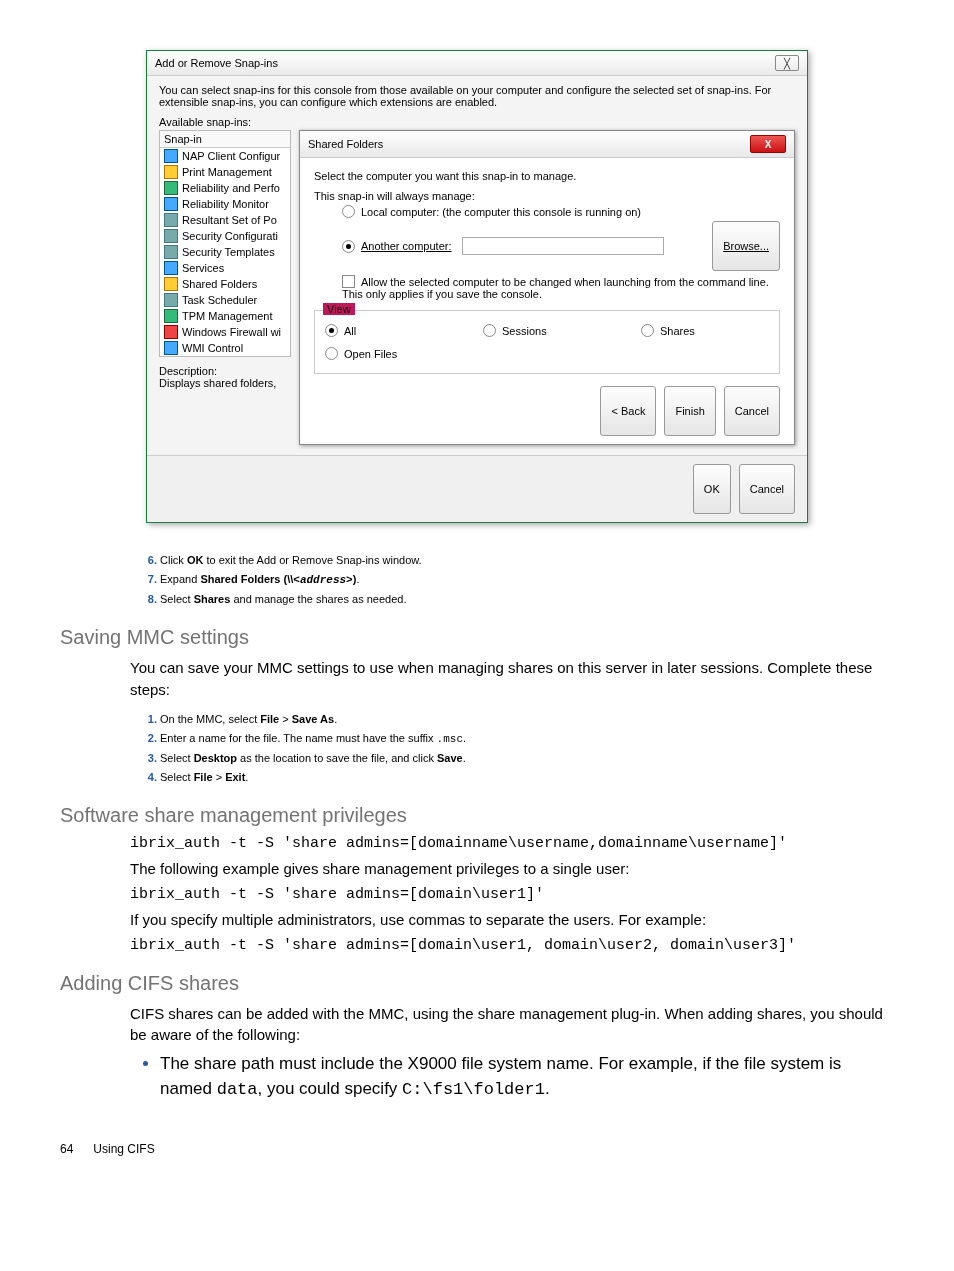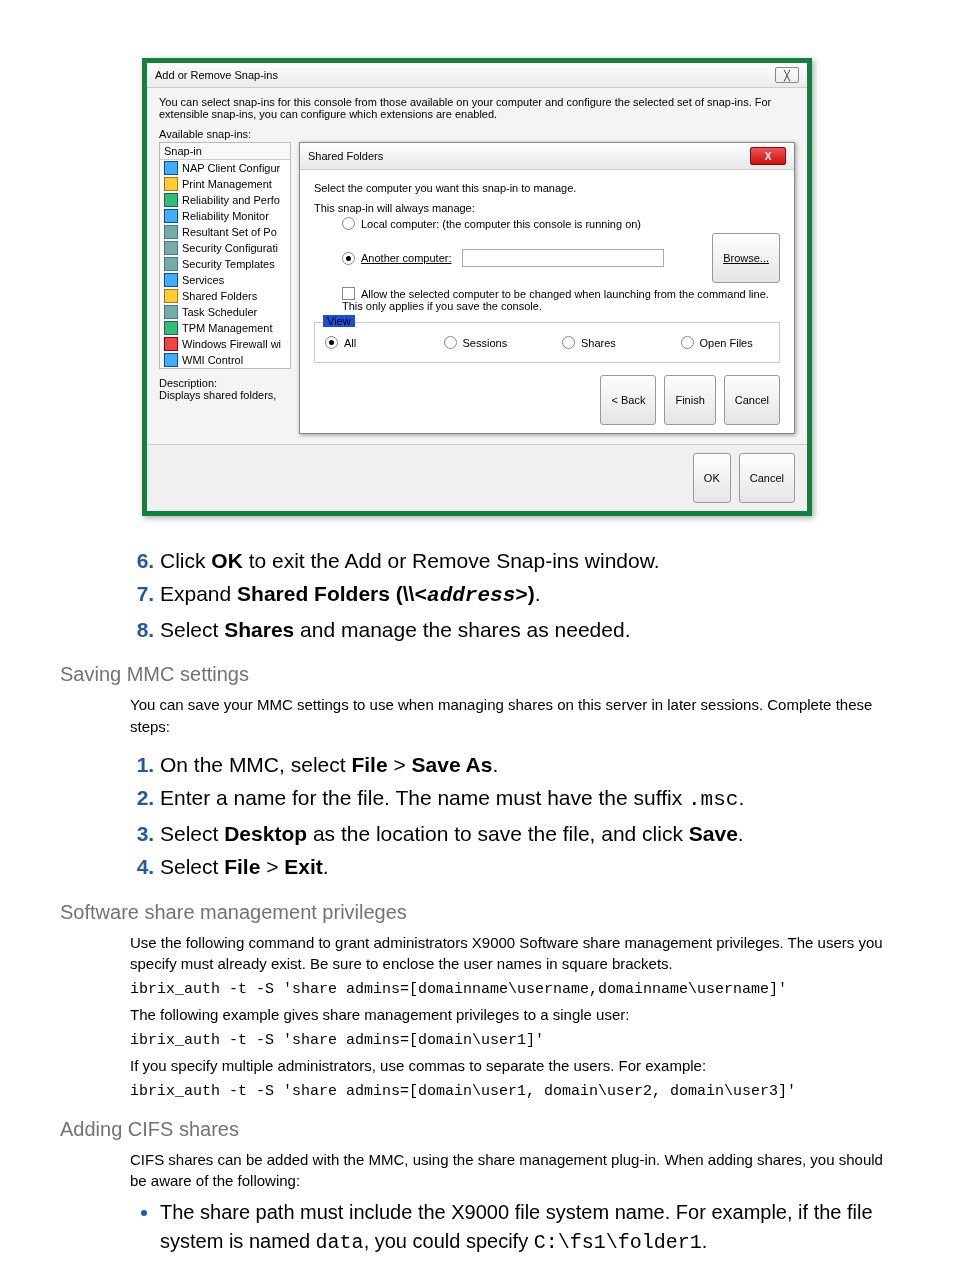"Add or Remove Snap-ins" .screenshot-box { border: 5px solid #15803d -> 1px solid #15803d; margin: 8px auto 30px auto -> 0 auto 30px auto }
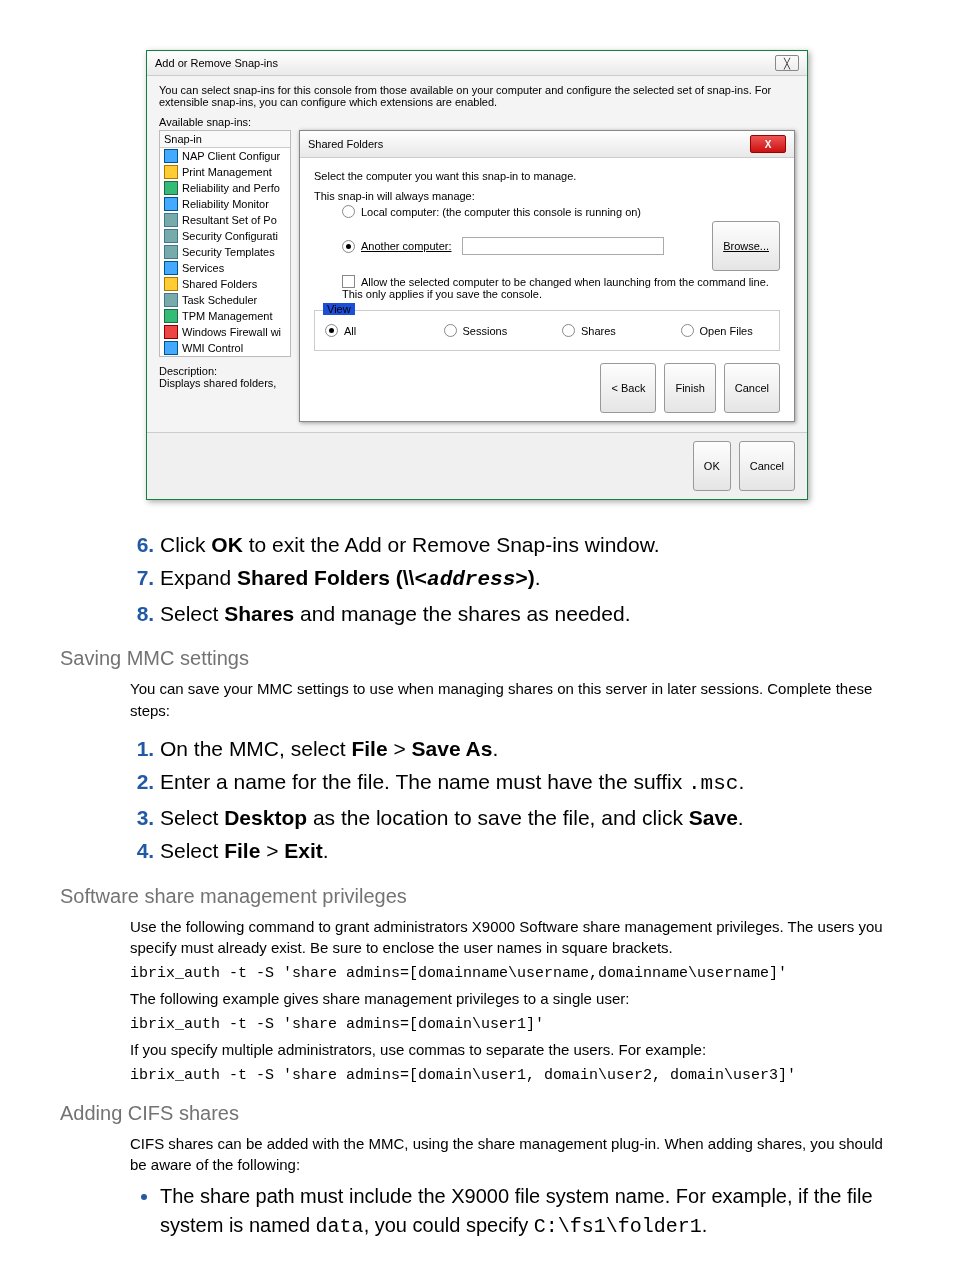"View" .fieldset-view .legend { background: #1d4ed8 -> #be185d }
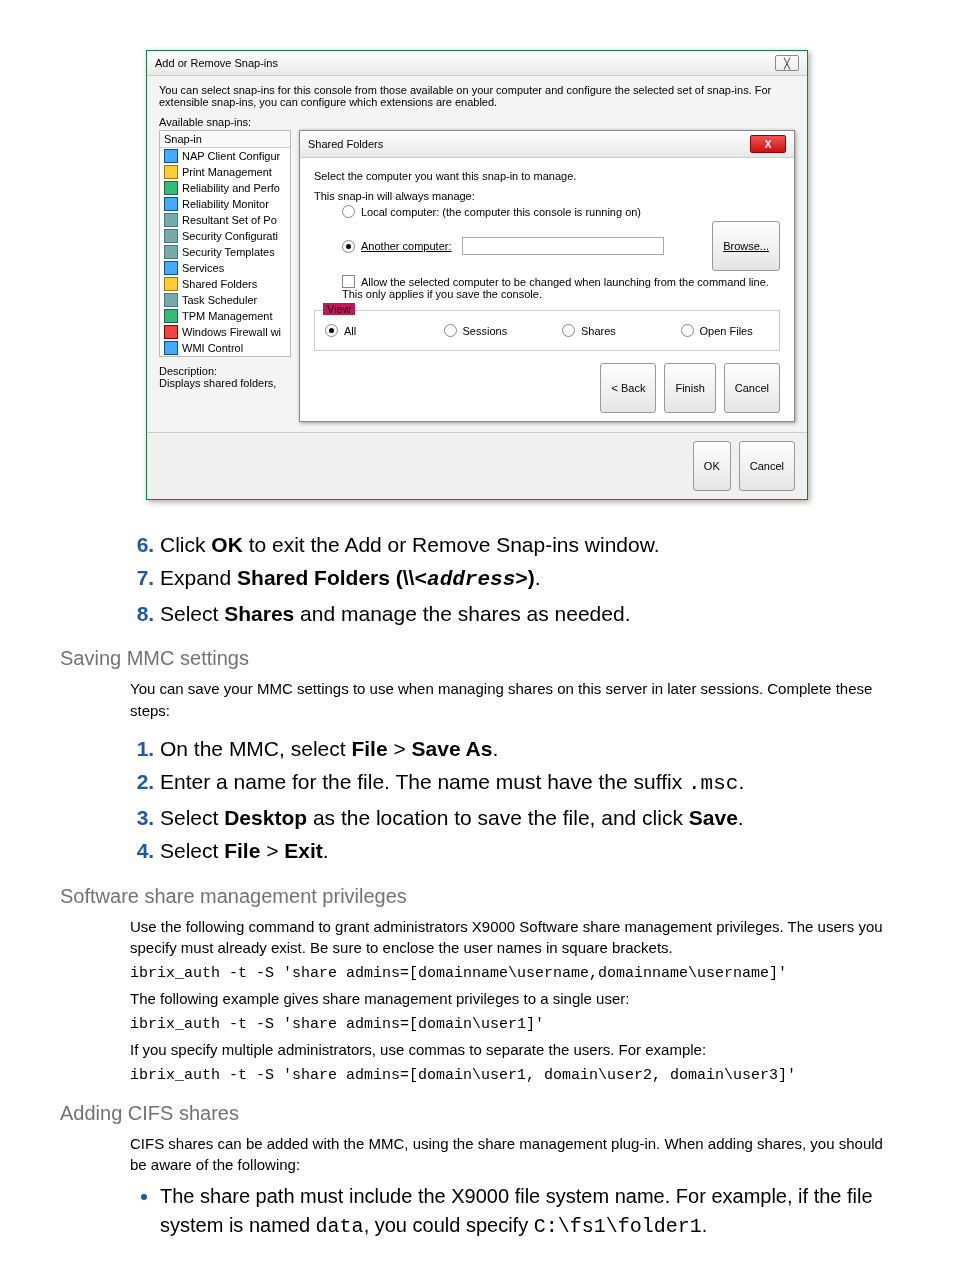"All" .view-grid { grid-template-columns: 1fr 1fr 1fr 1fr -> 1fr 1fr 1fr }
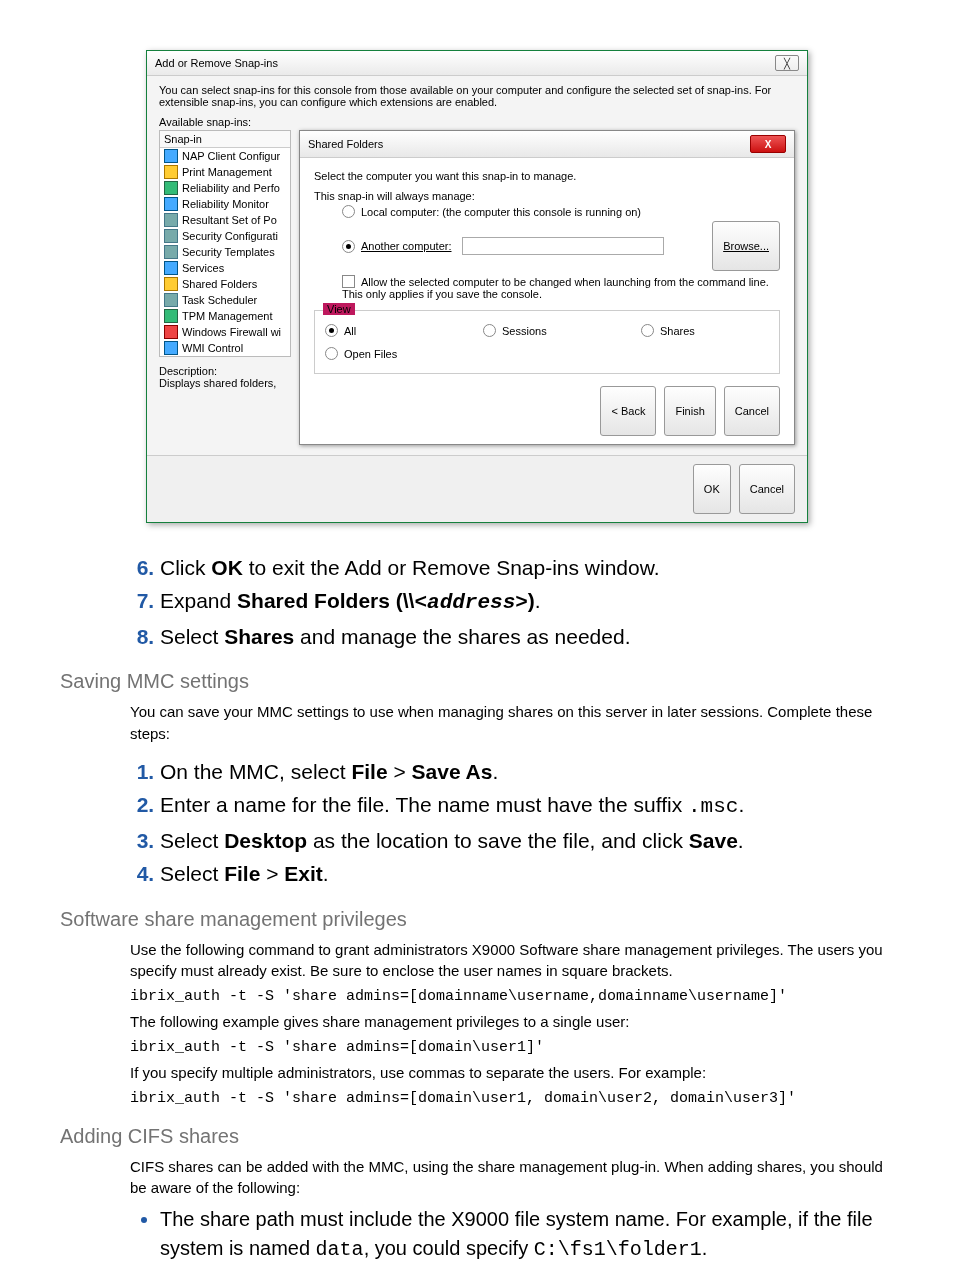"Click OK to exit the" ol.steps { font-size: 21px -> 11px }
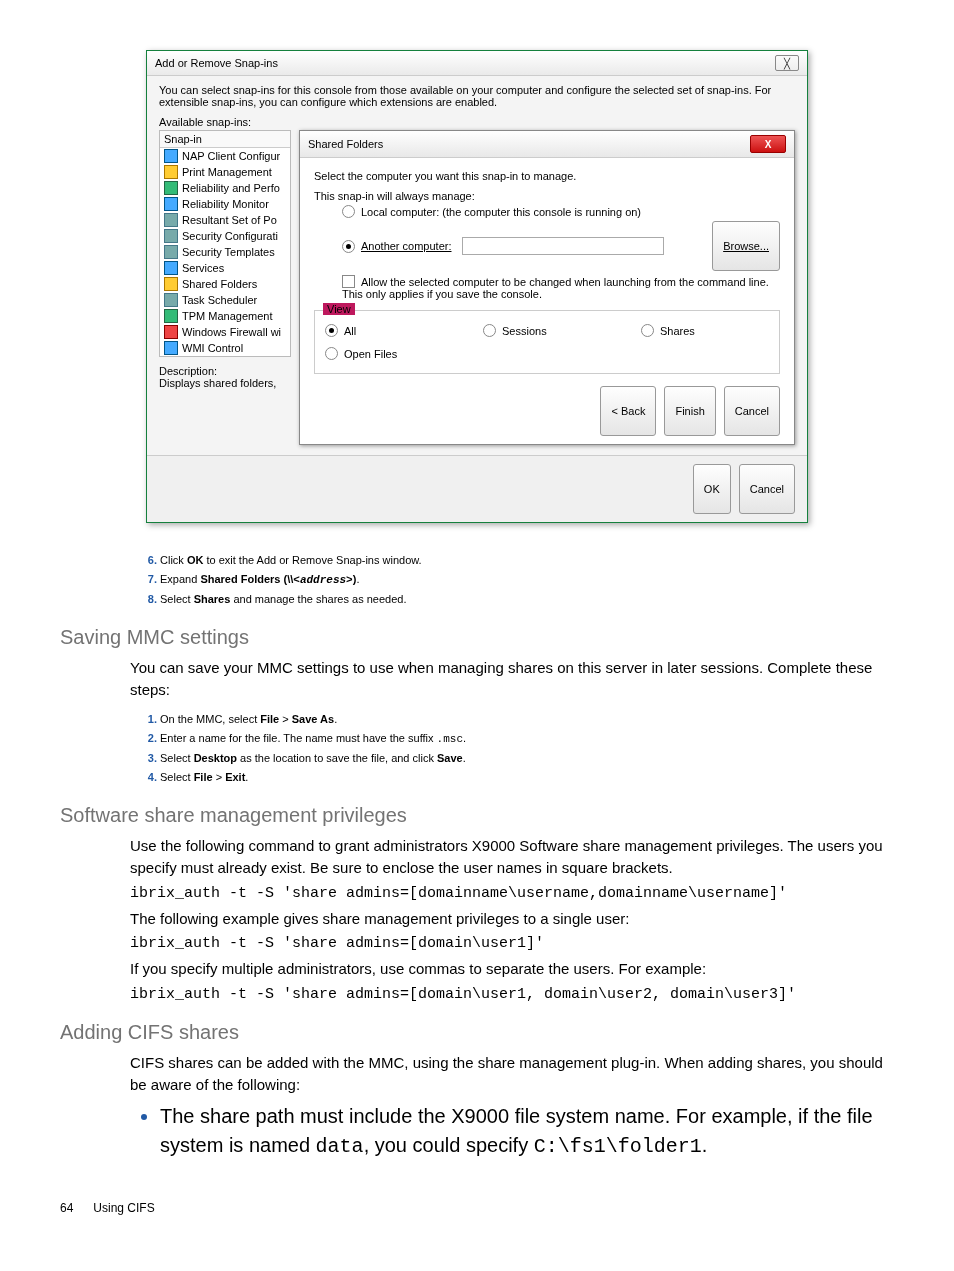"Use the following command to" p.body { html: <p>Use the following command to grant administrators X9000 Software share management privileges. The users you specify must already exist. Be sure to enclose the user names in square brackets.</p> -> none }
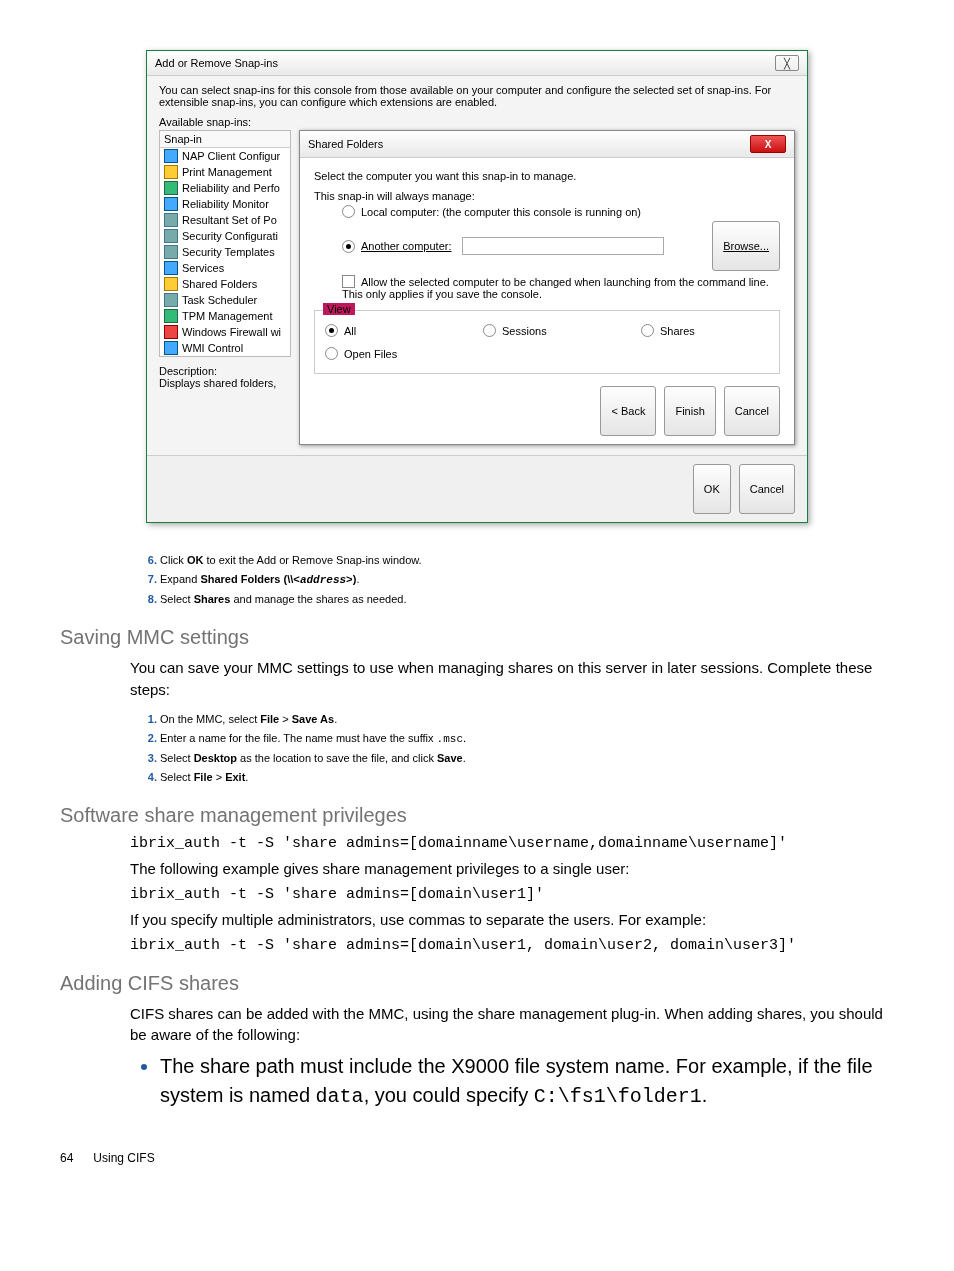"The share path must include" ul.bul { font-size: 20px -> 17px }
